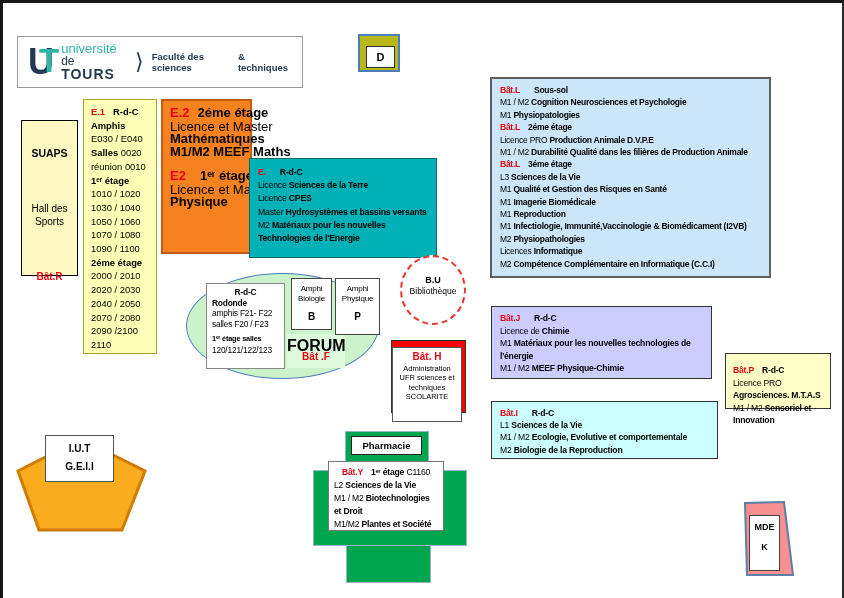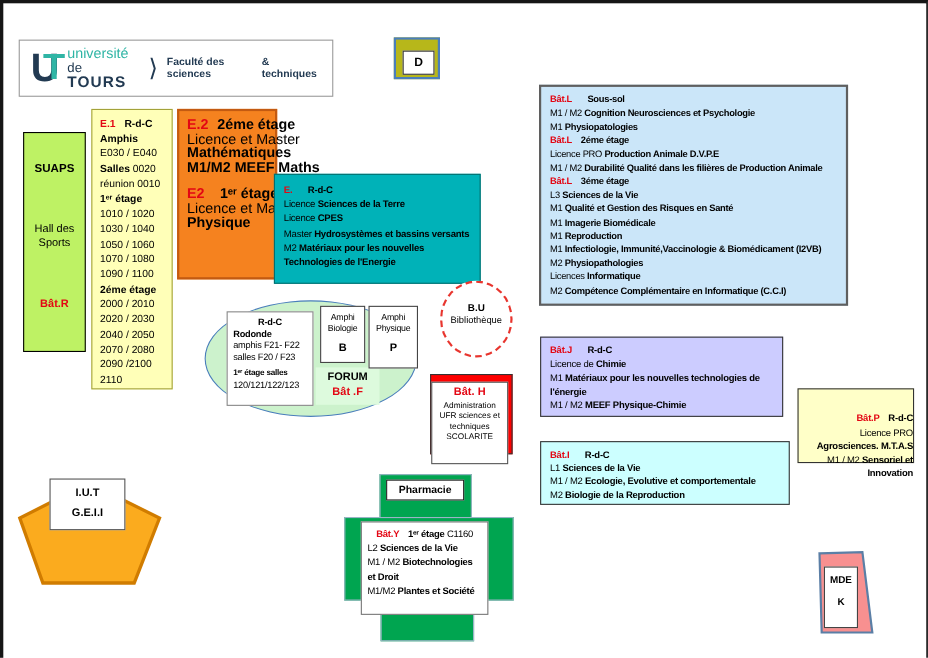"SUAPS" .suaps { background: #bef264 -> #fef9c3; height: 200px -> 156px }
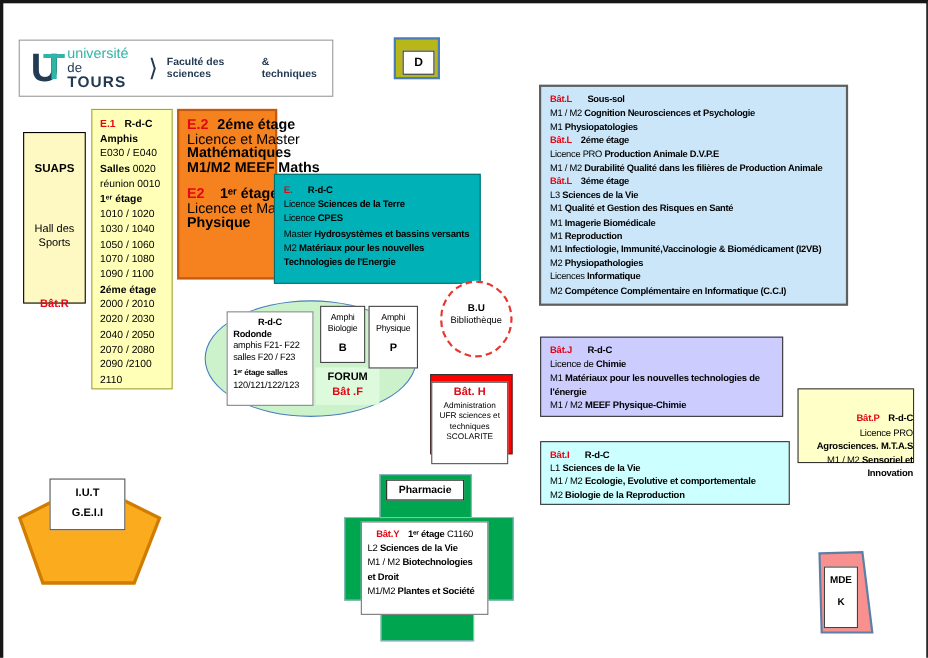"FORUM" .forum-label { font-size: 10px -> 16px }
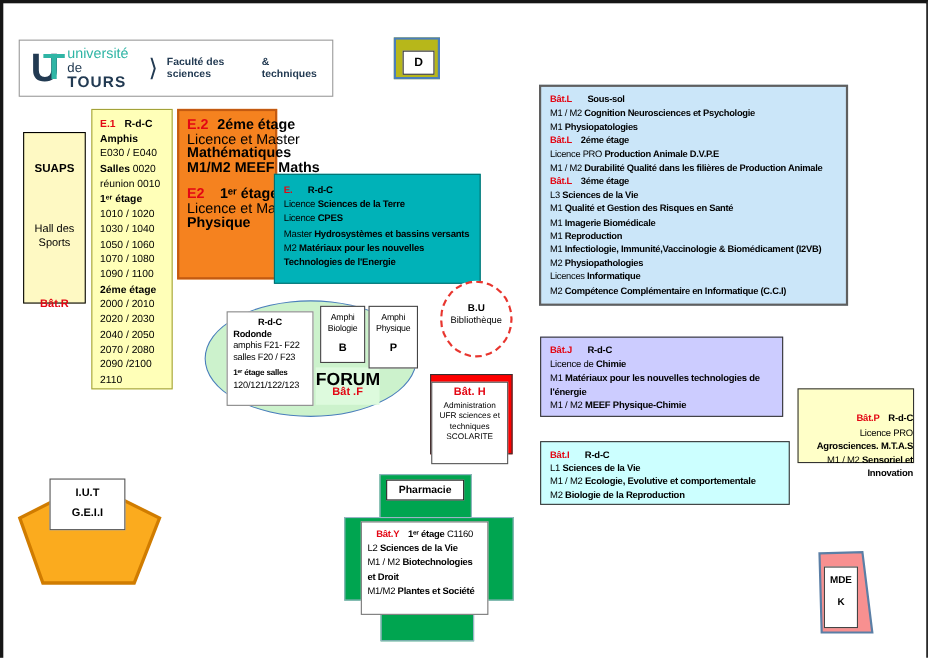"Bât.P R-d-C" .batp { height: 68px -> 56px; padding: 20px 0 0 7px -> 10px 0 0 7px; text-align: right -> none }
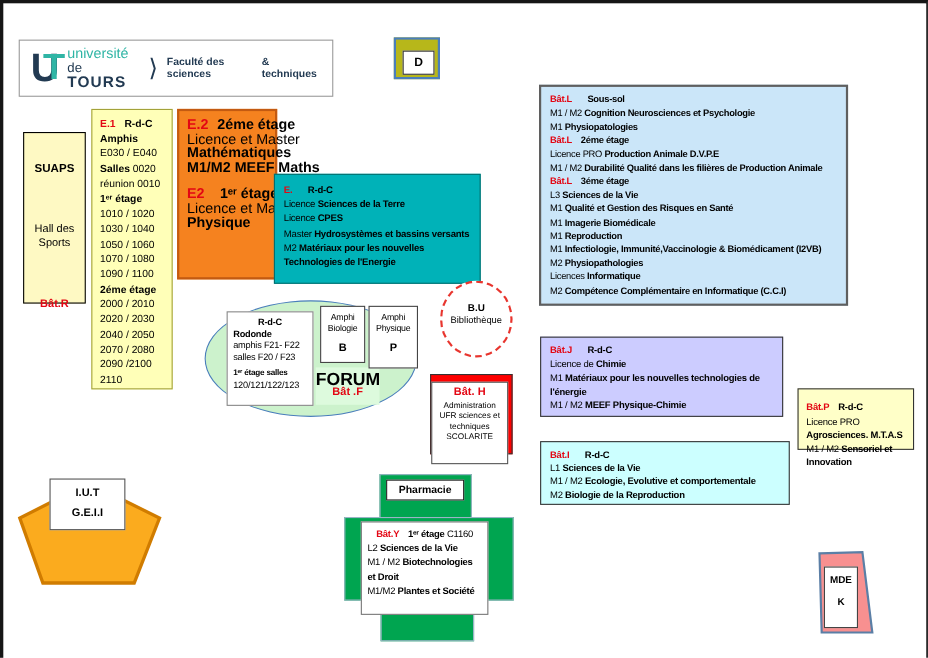"Bât.Y 1ᵉʳ étage C1160" .baty { height: 85px -> 70px; top: 471px -> 458px }
